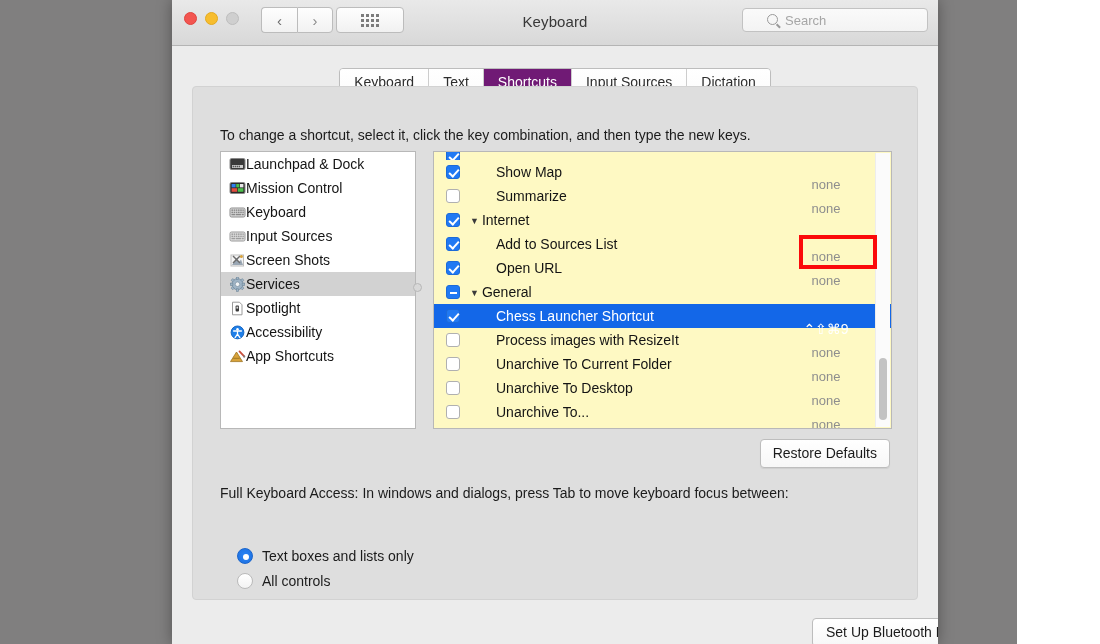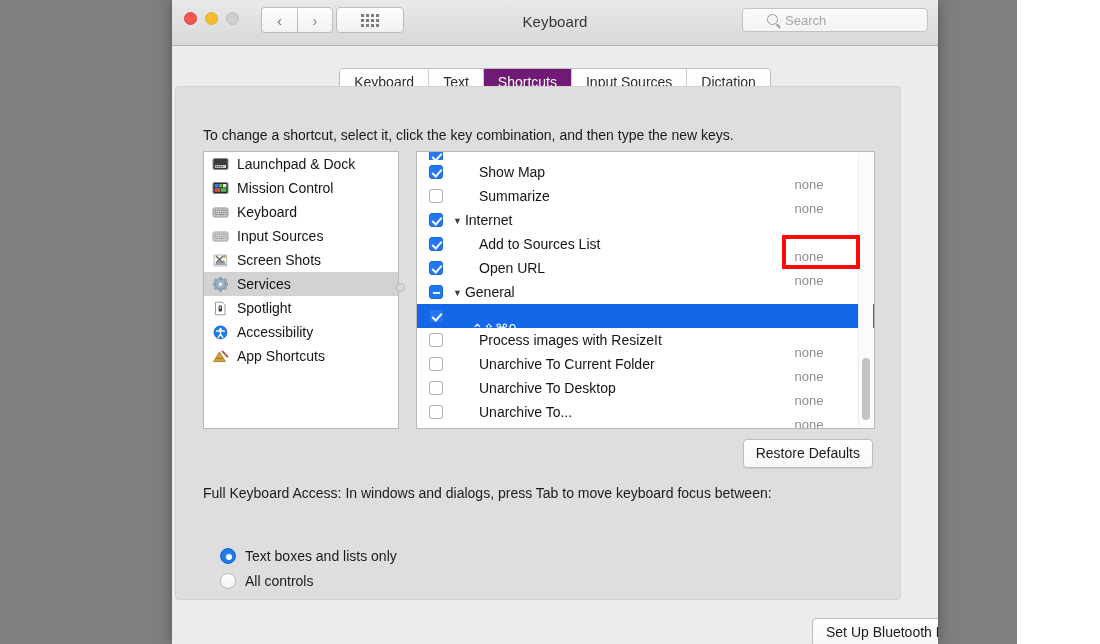"To change a shortcut, select" #panel { left: 3px -> 20px }
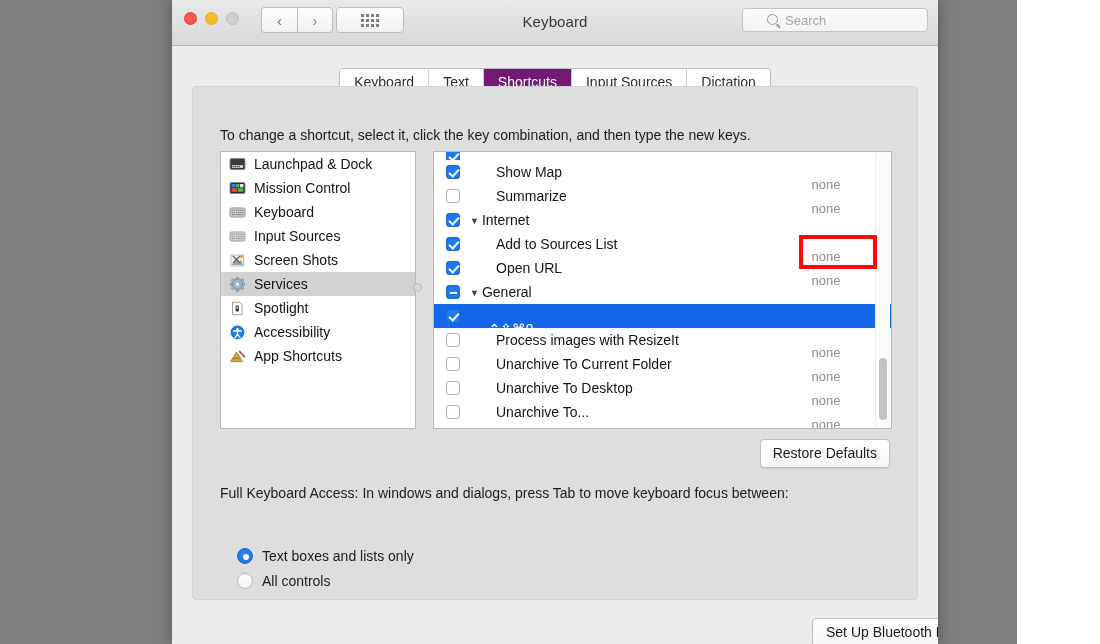"Launchpad & Dock" .side-row { gap: 8px -> none }
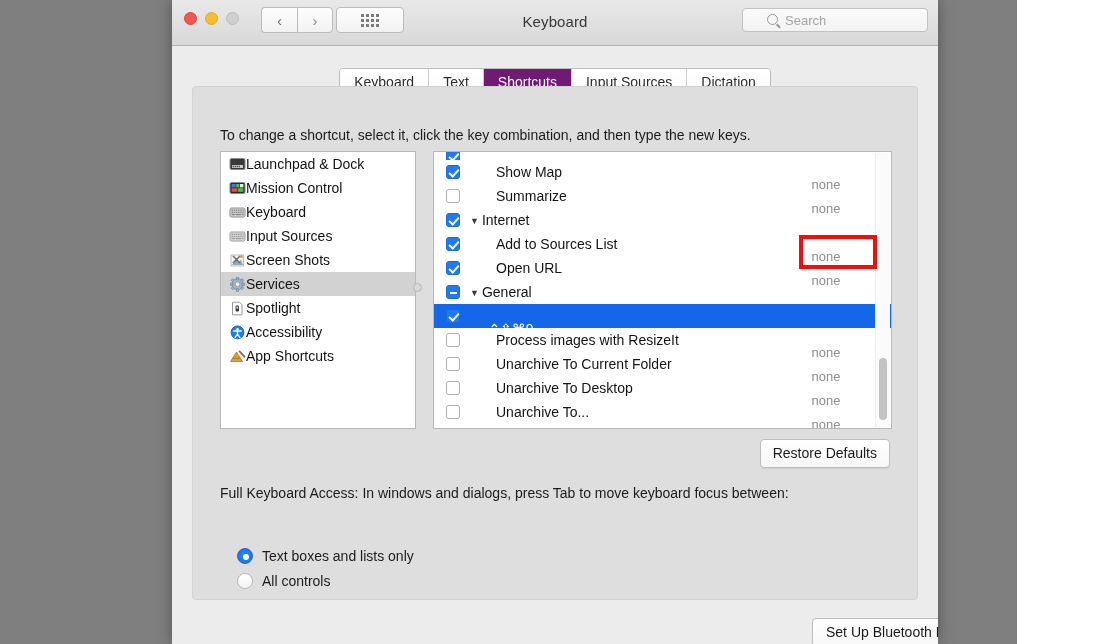"Show Map" #shortcuts { background: #ffffff -> #fef9c3 }
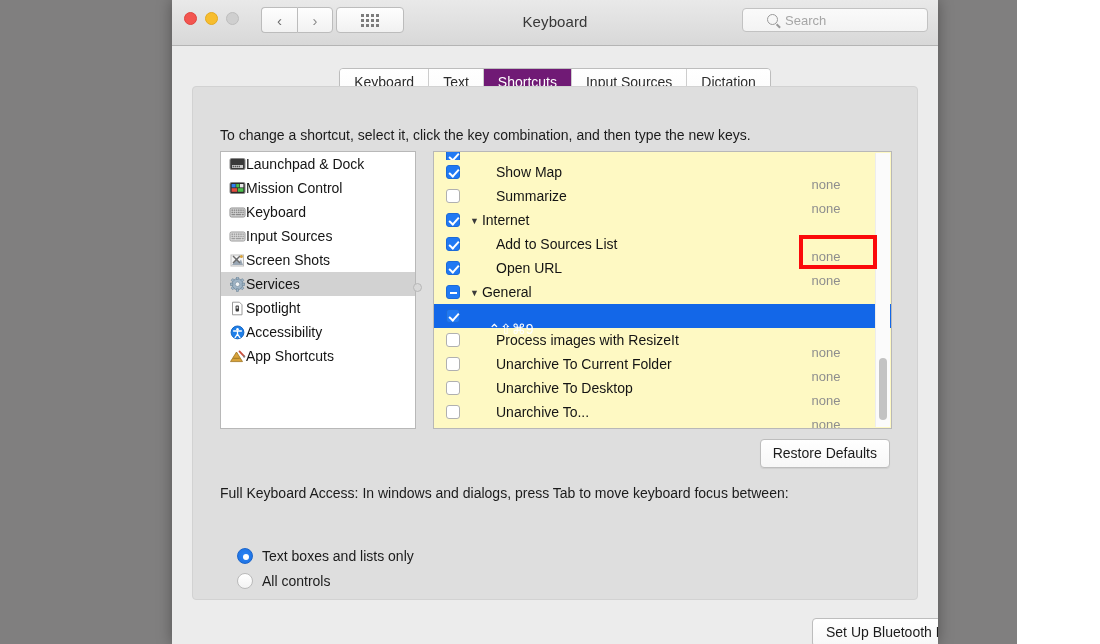"Chess Launcher Shortcut" span.sc-label { html: none -> <span>Chess Launcher Shortcut</span> }
